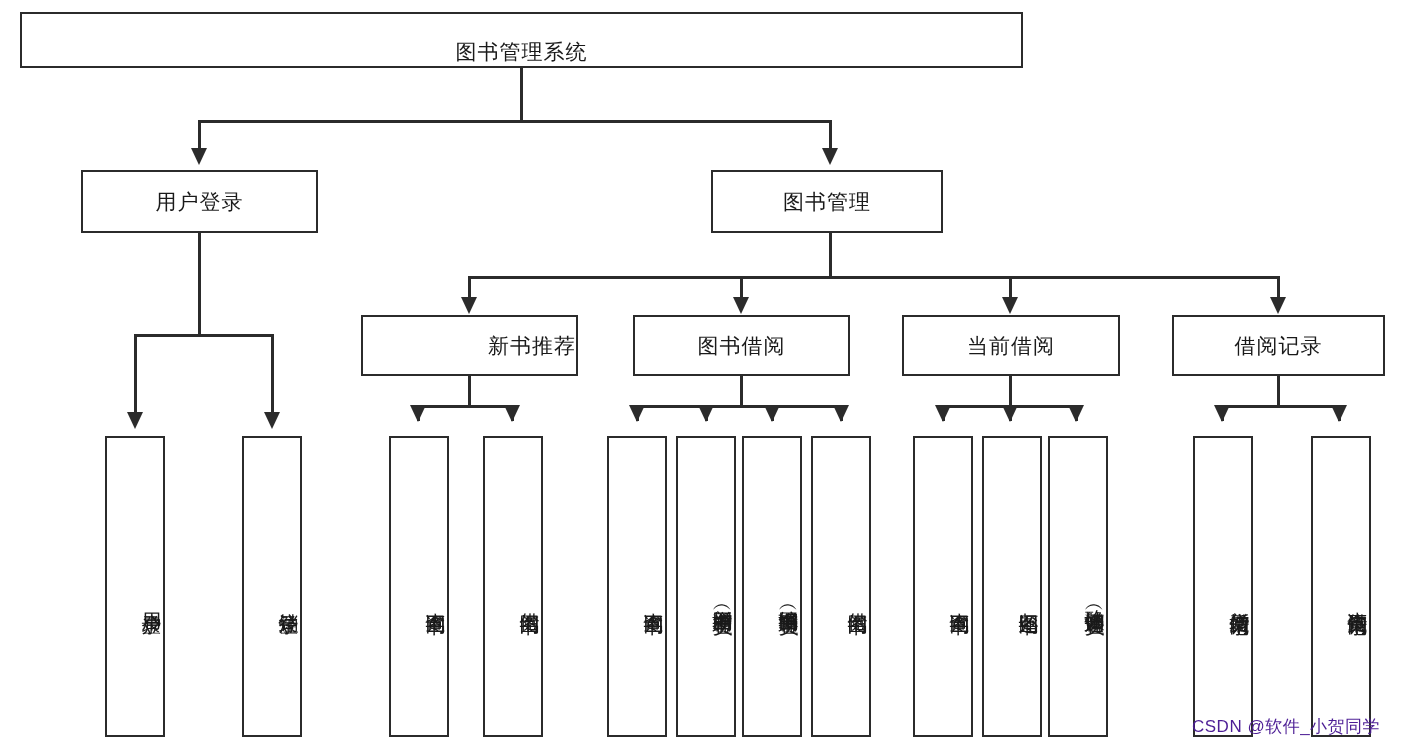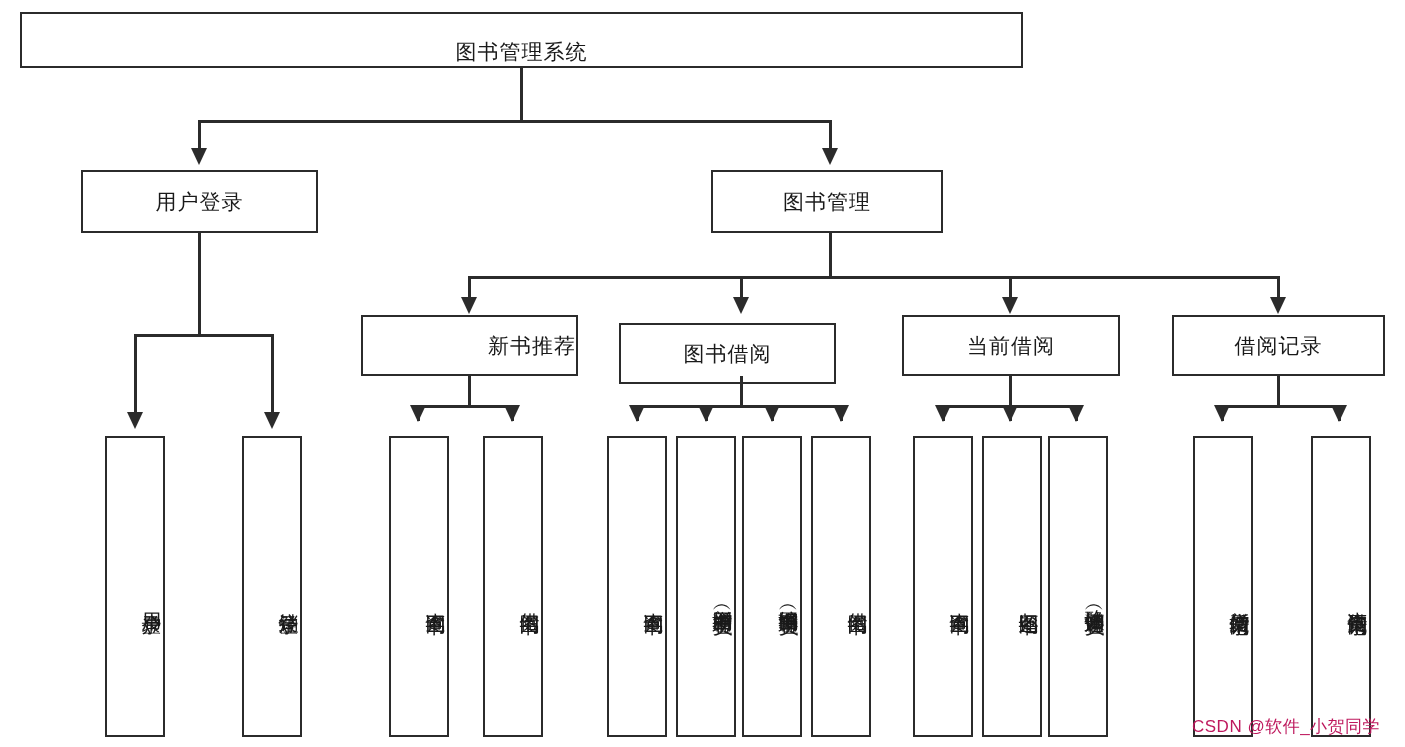"图书借阅" div.node { left: 619px -> 633px; margin-top: 8px -> none }
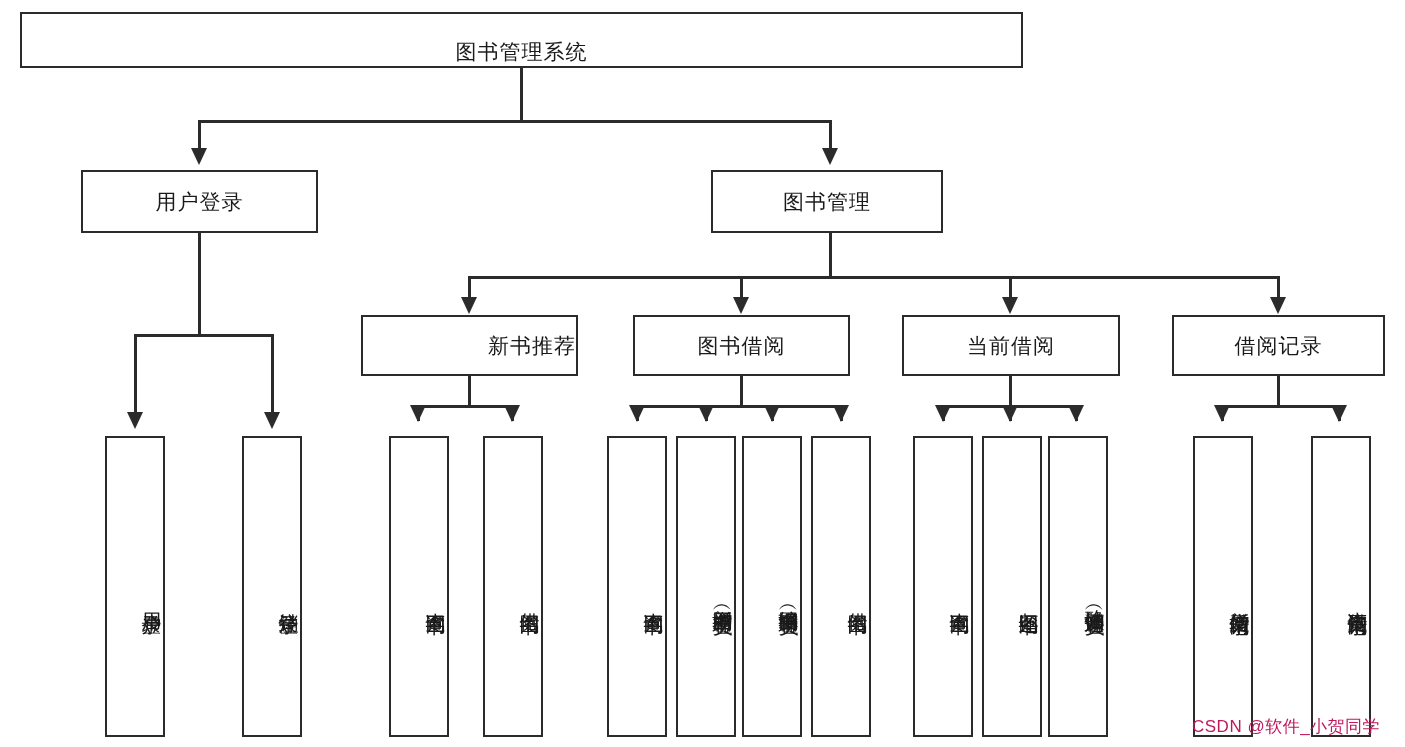"CSDN @软件_小贺同学" .watermark { color: #be185d -> #4c1d95 }
